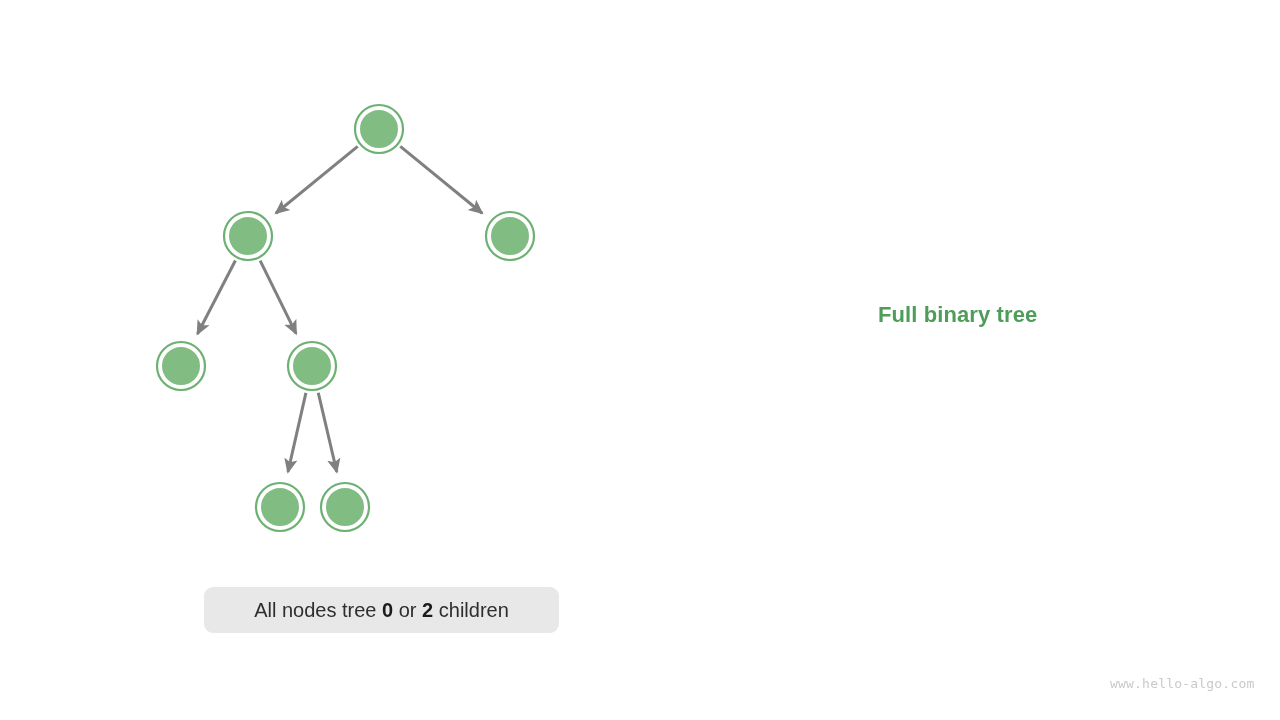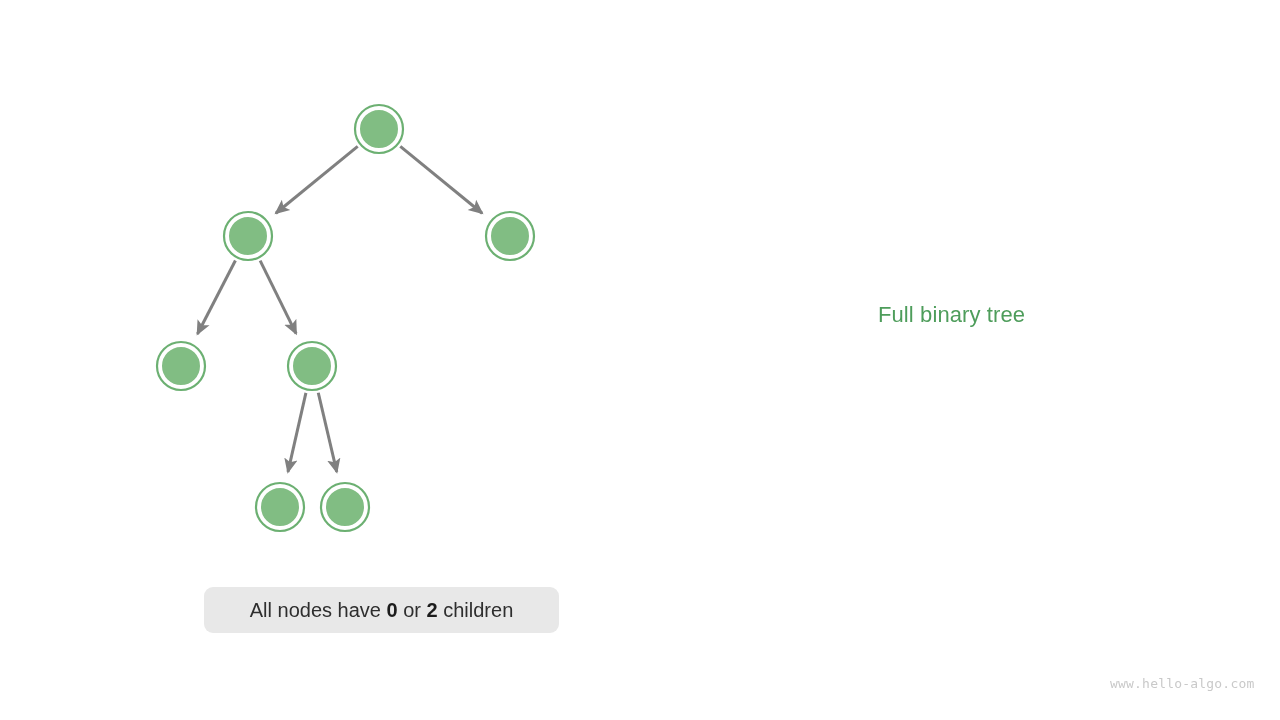"Full binary tree" .diagram-title { font-weight: normal -> bold }
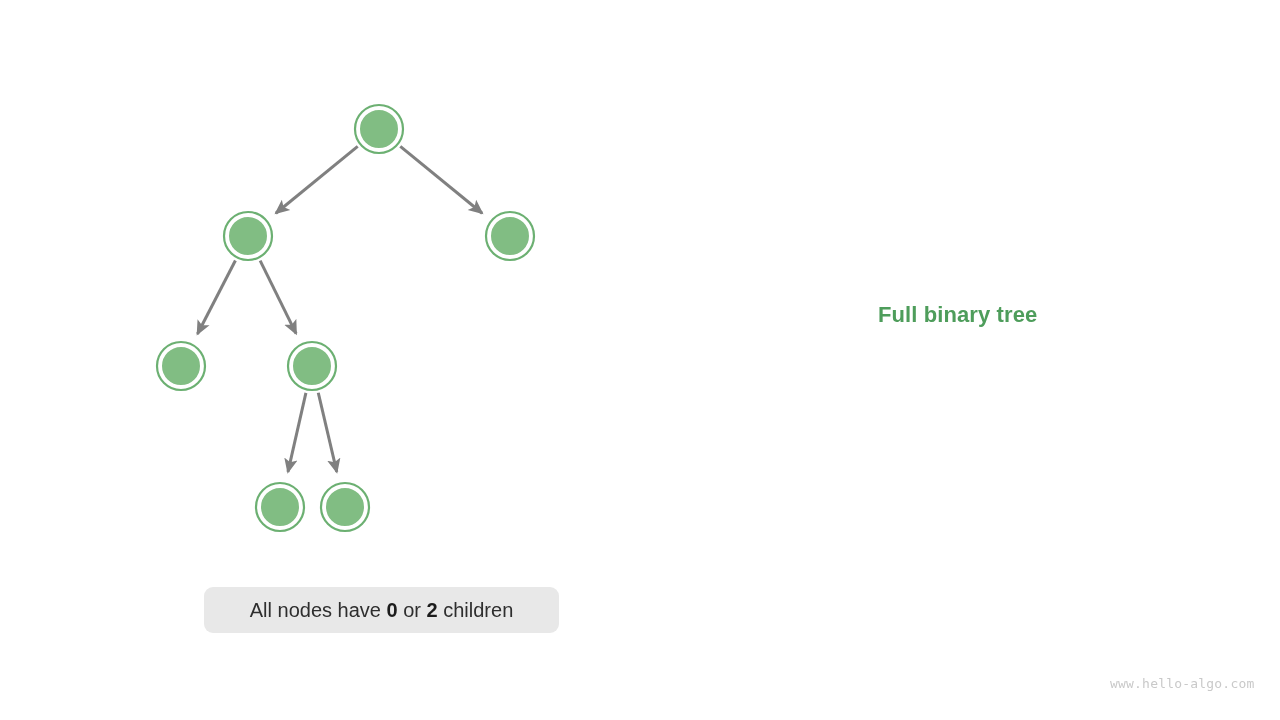"All nodes have" span { text: have -> tree }
